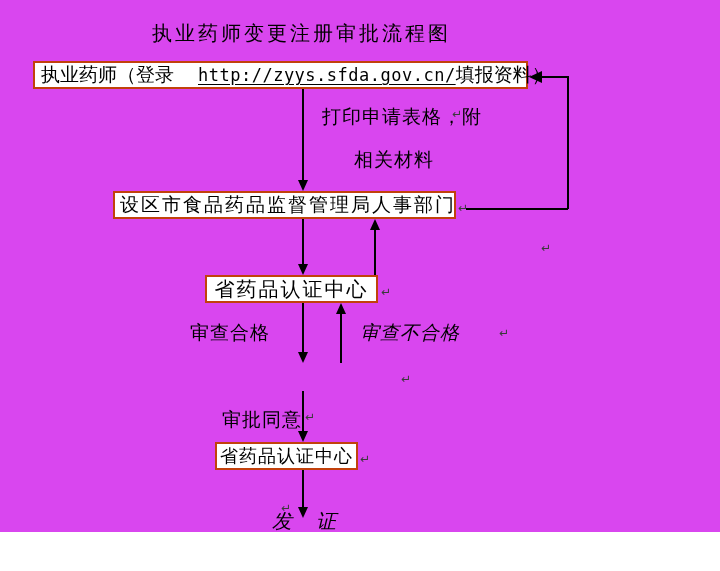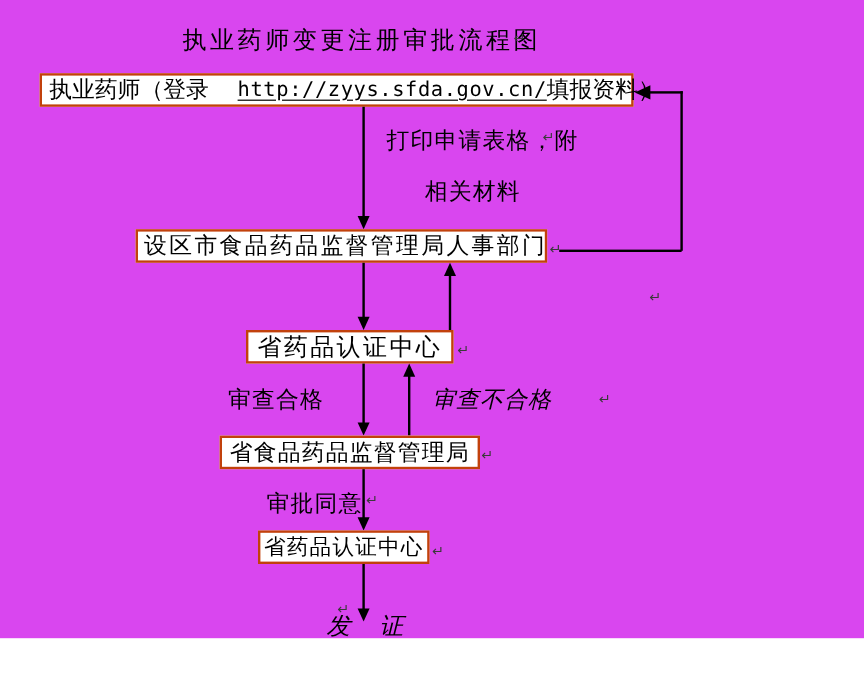"省食品药品监督管理局" div.box { html: <div> <span>省食品药品监督管理局</span> </div> -> none }
